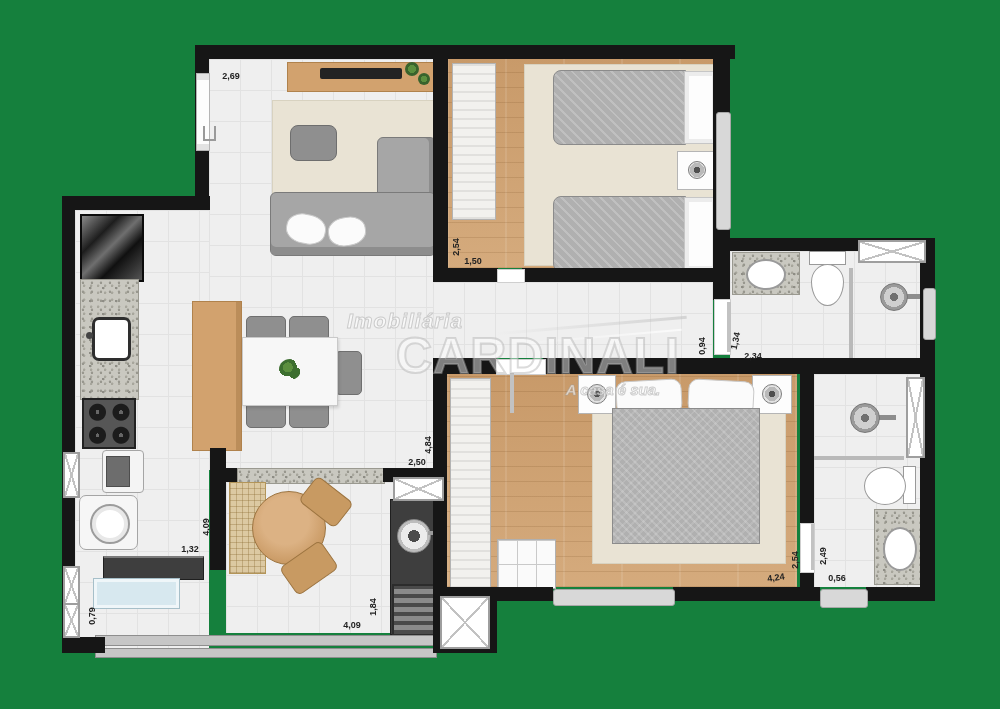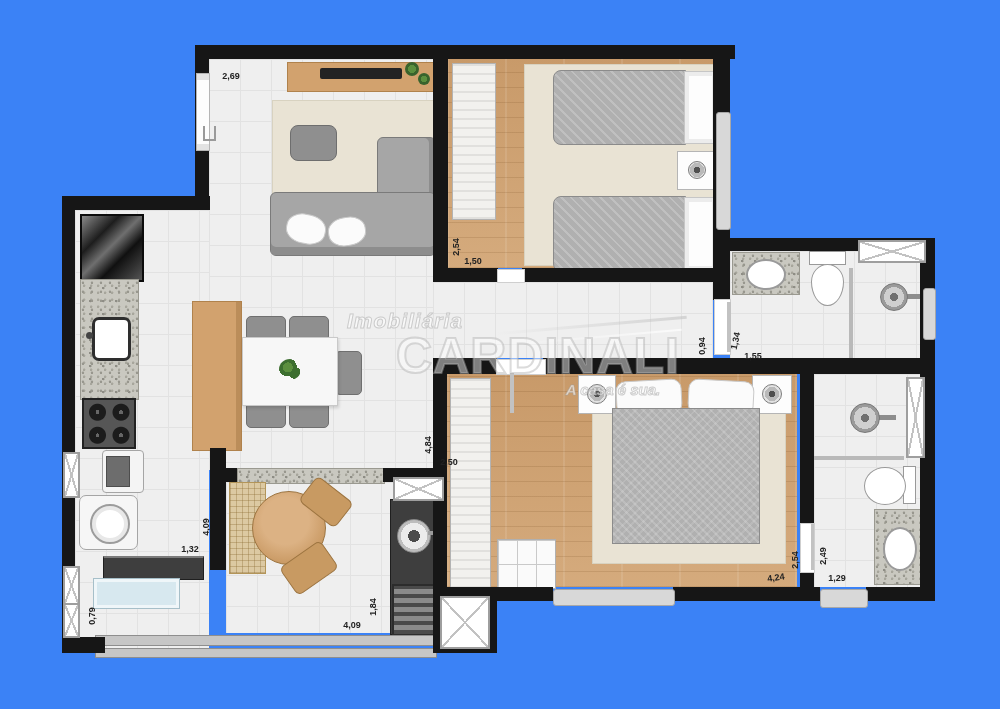"2,69" #canvas { background: #3b82f6 -> #15803d }
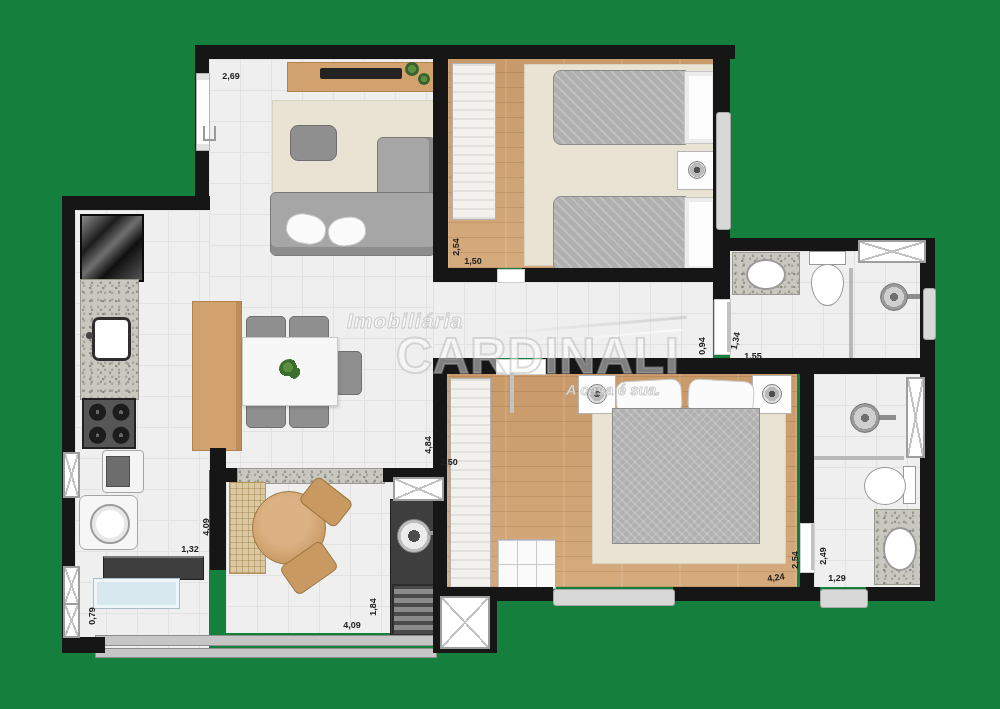"1,55" span.dim { text: 1,55 -> 2,34 }
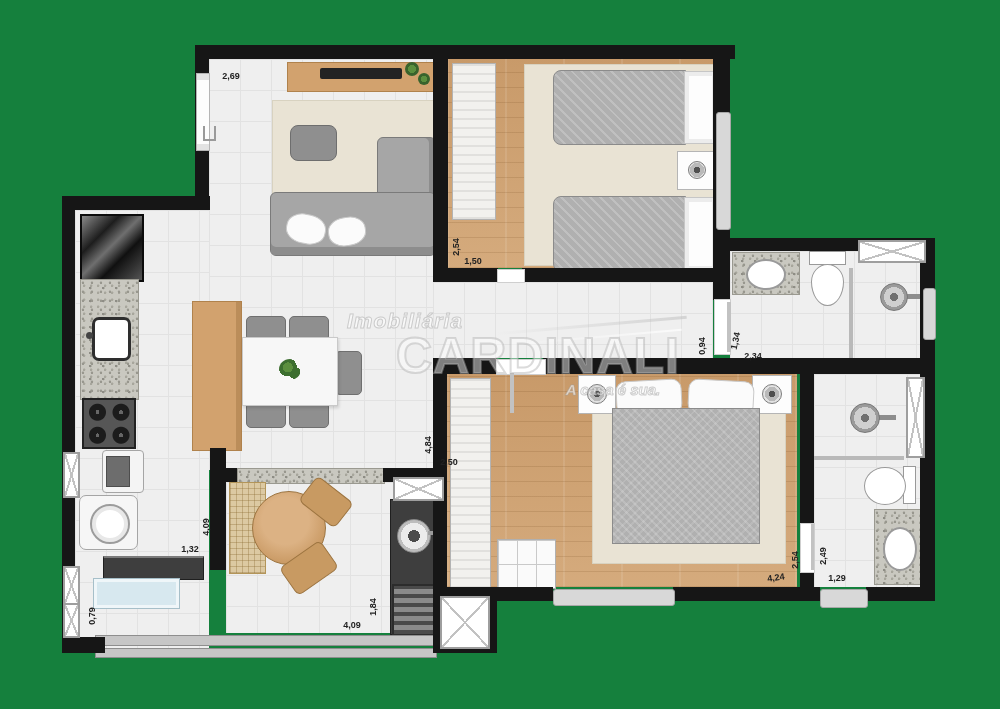"2,50" span.dim { margin-left: 32px -> none }
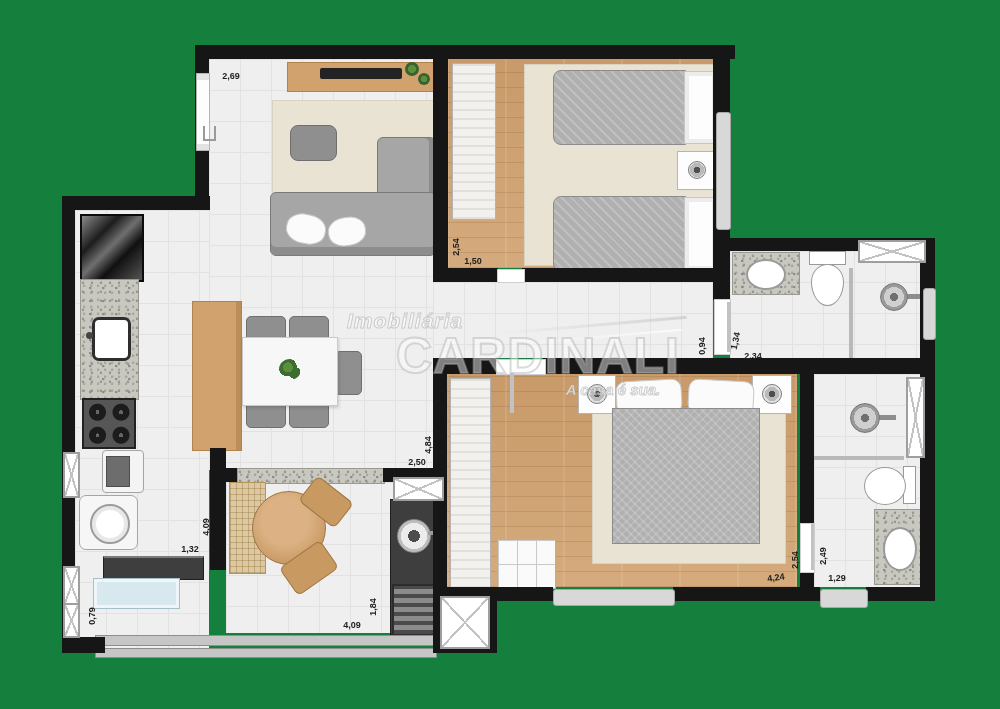"1,29" span.dim { text: 1,29 -> 0,56 }
